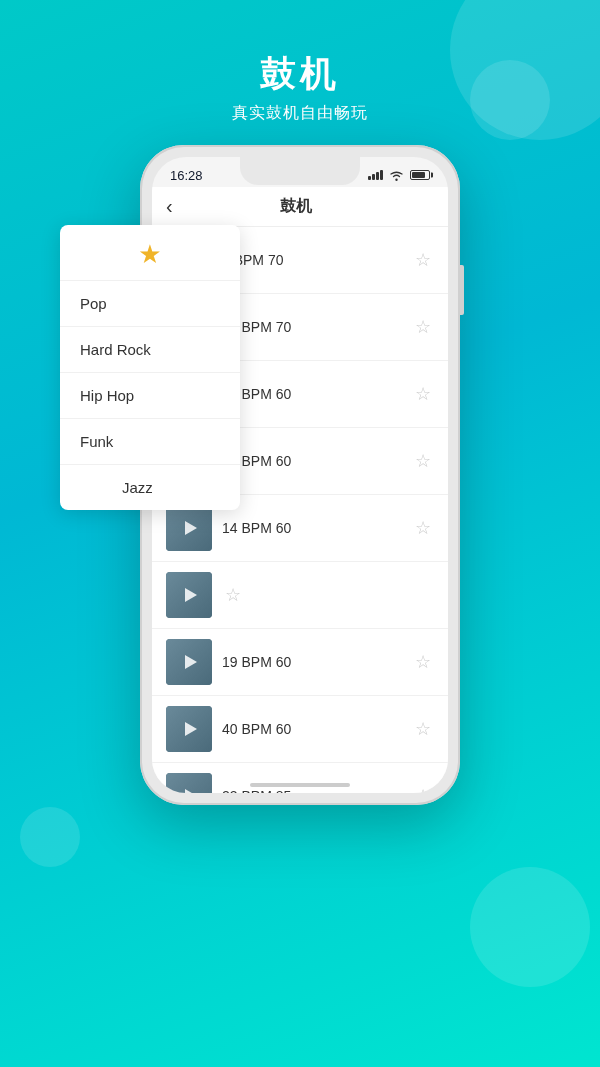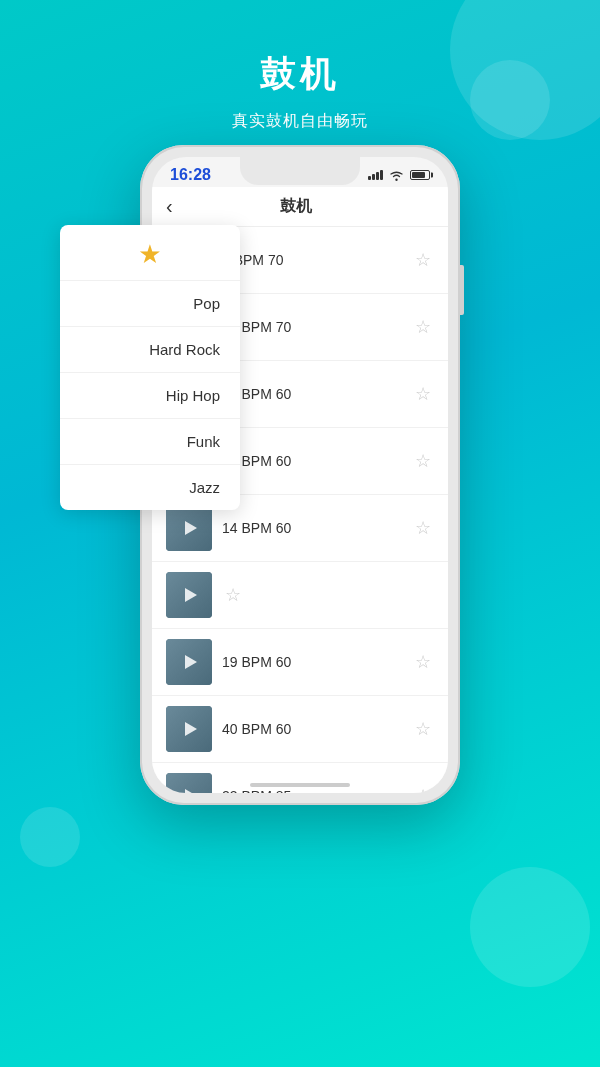"真实鼓机自由畅玩" .header-subtitle { margin-top: 12px -> 4px }
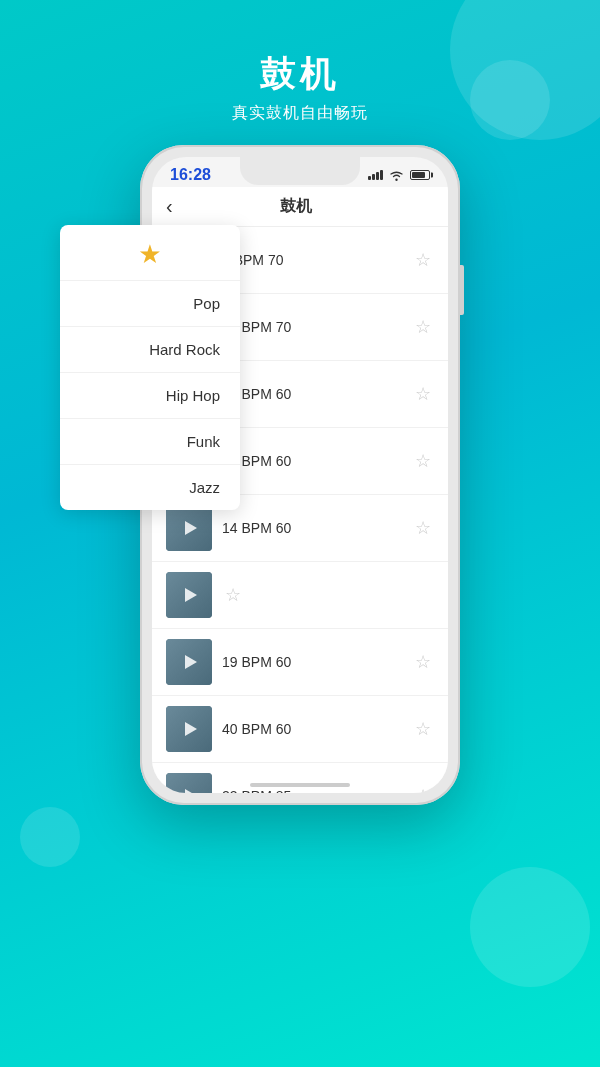"16:28" .status-time { color: #1d4ed8 -> #0f172a; font-size: 16px -> 13px; font-weight: 700 -> 400 }
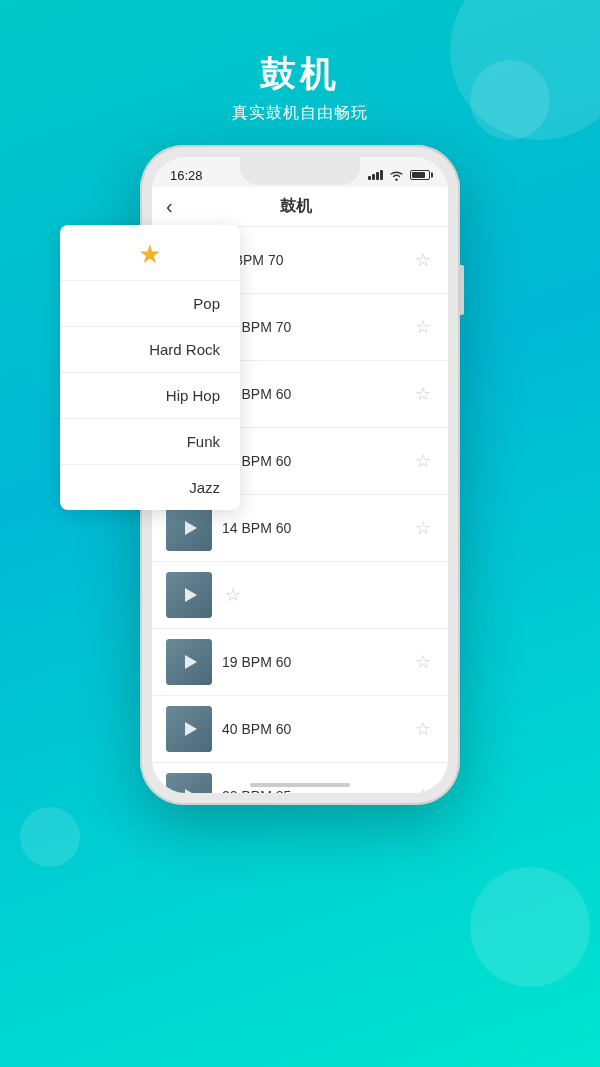"Pop" .dropdown-item { text-align: right -> left }
